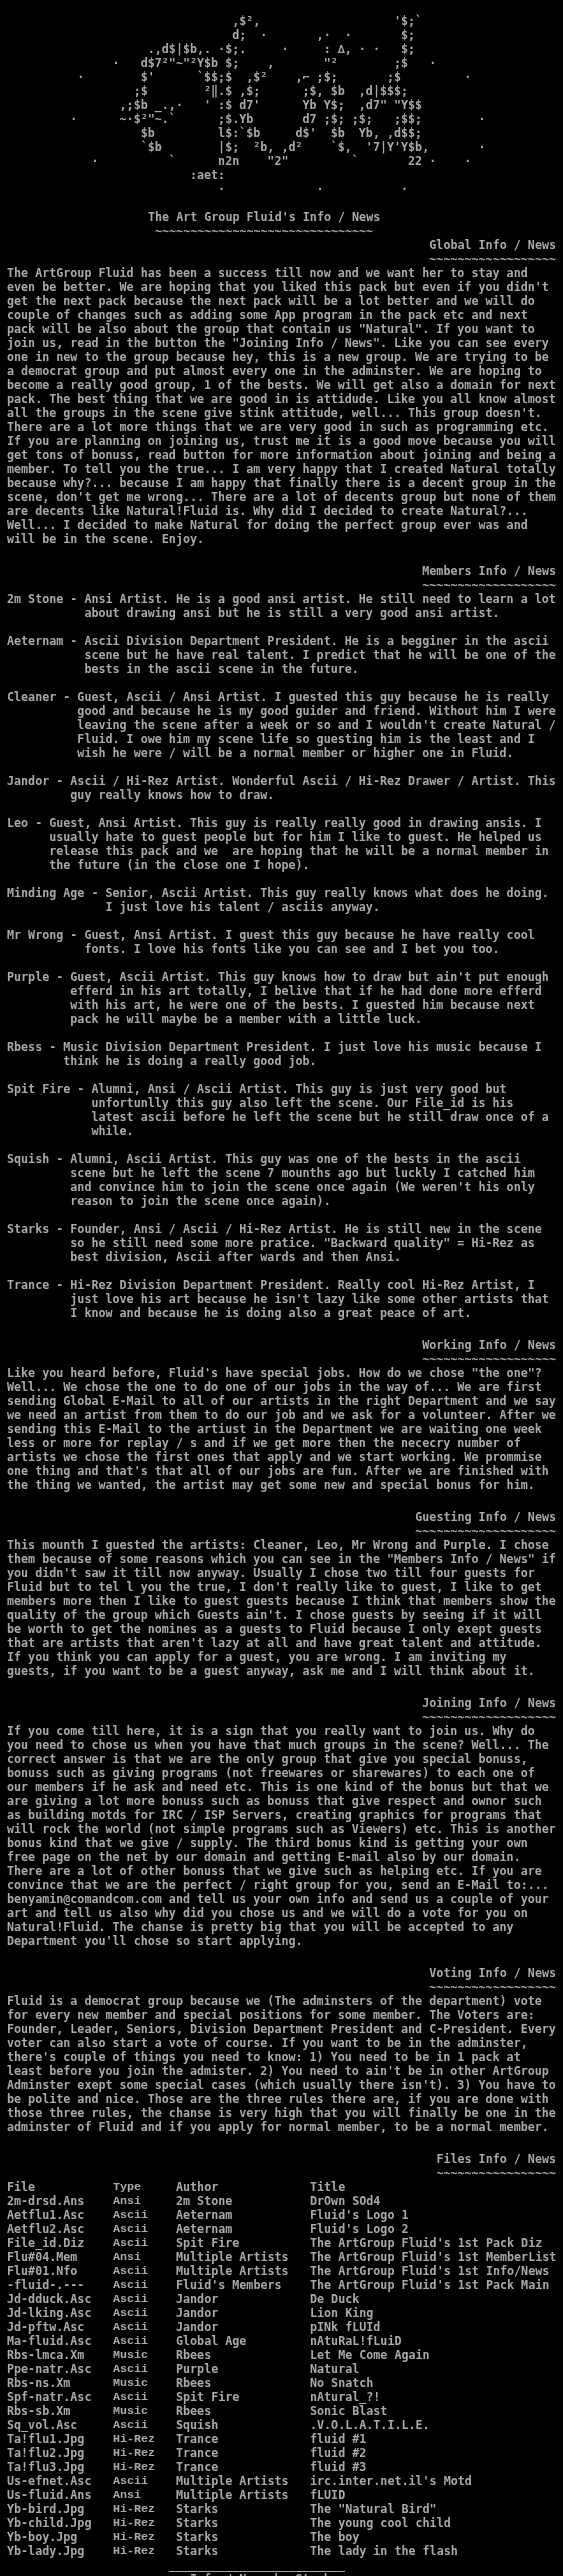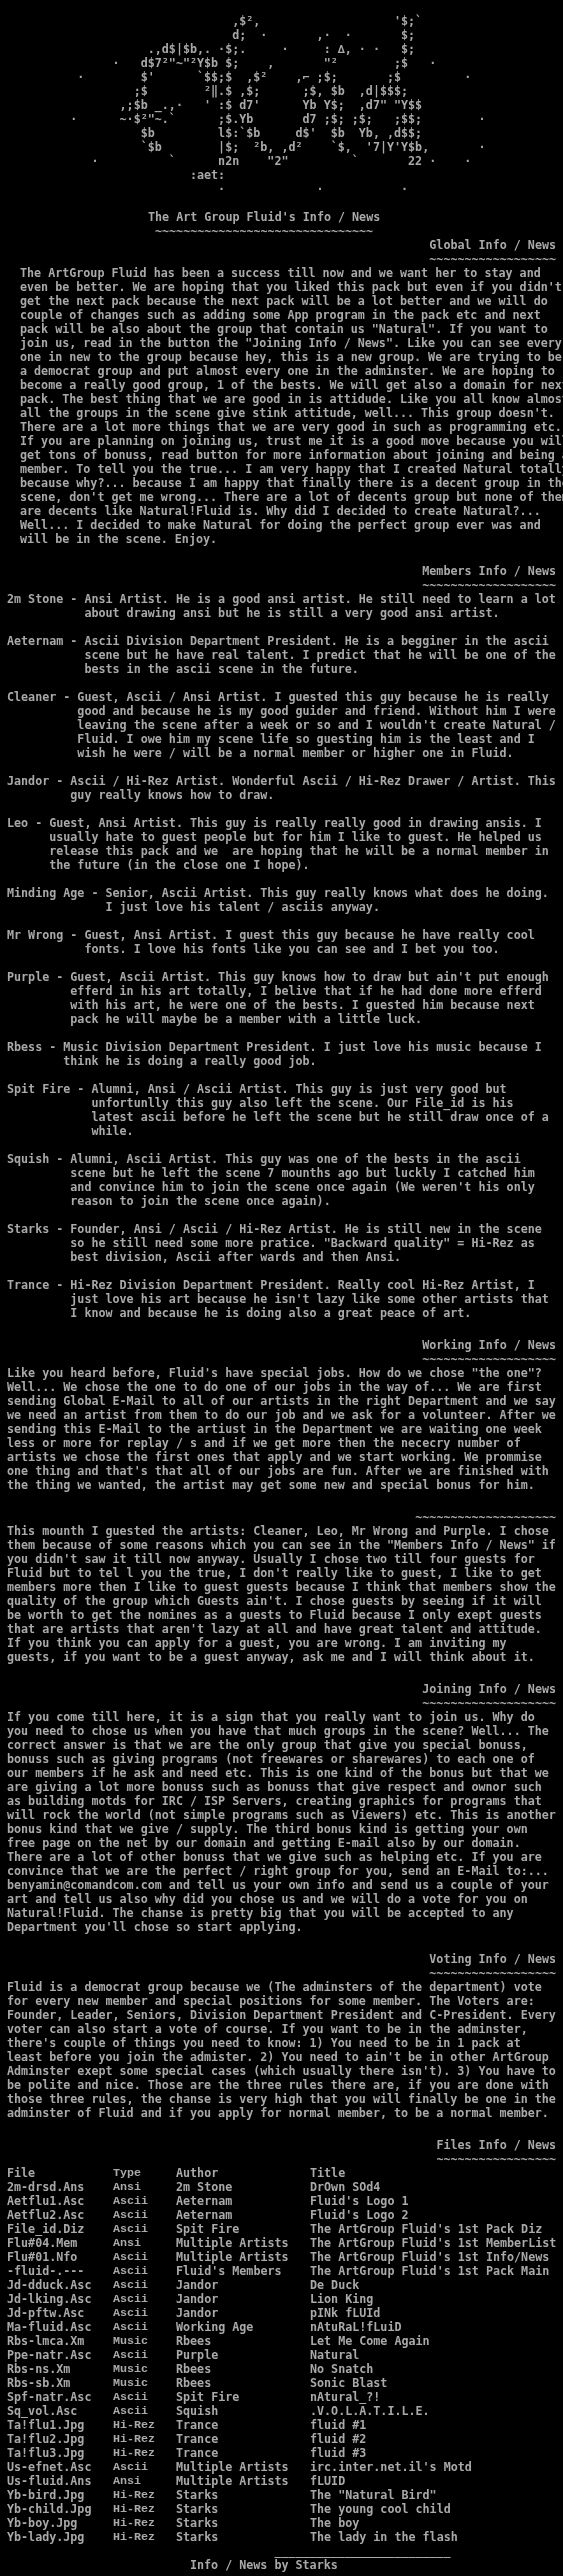"Global Info / News" section.first { margin-left: 13px -> none }
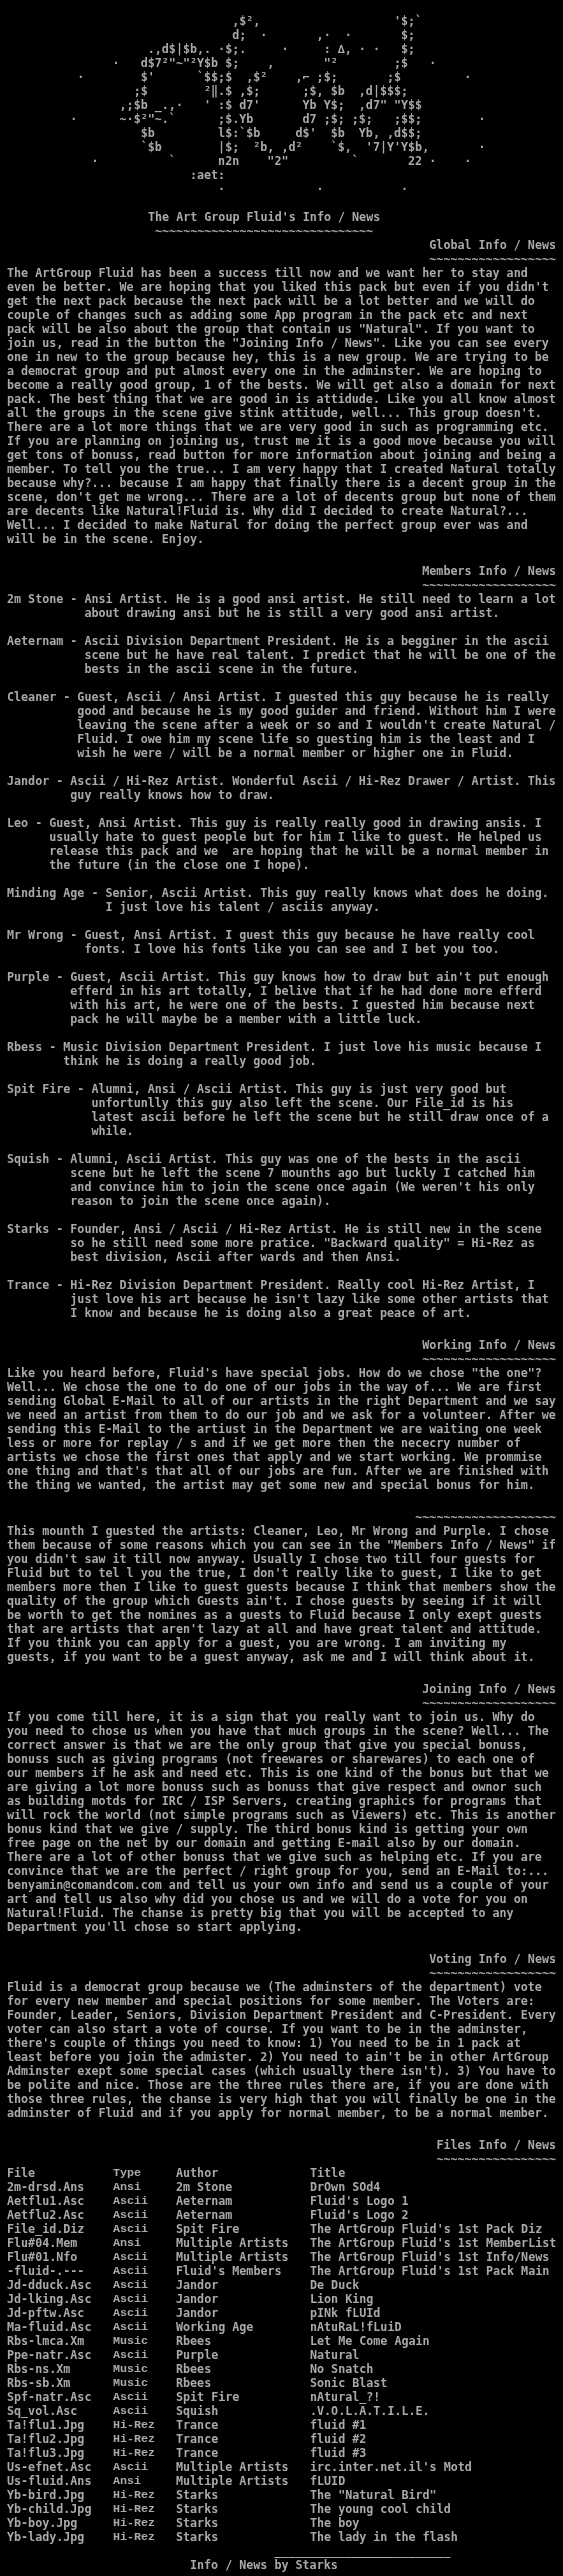"Guesting Info / News" div.ln { html: none -> <div>Guesting Info / News</div> }
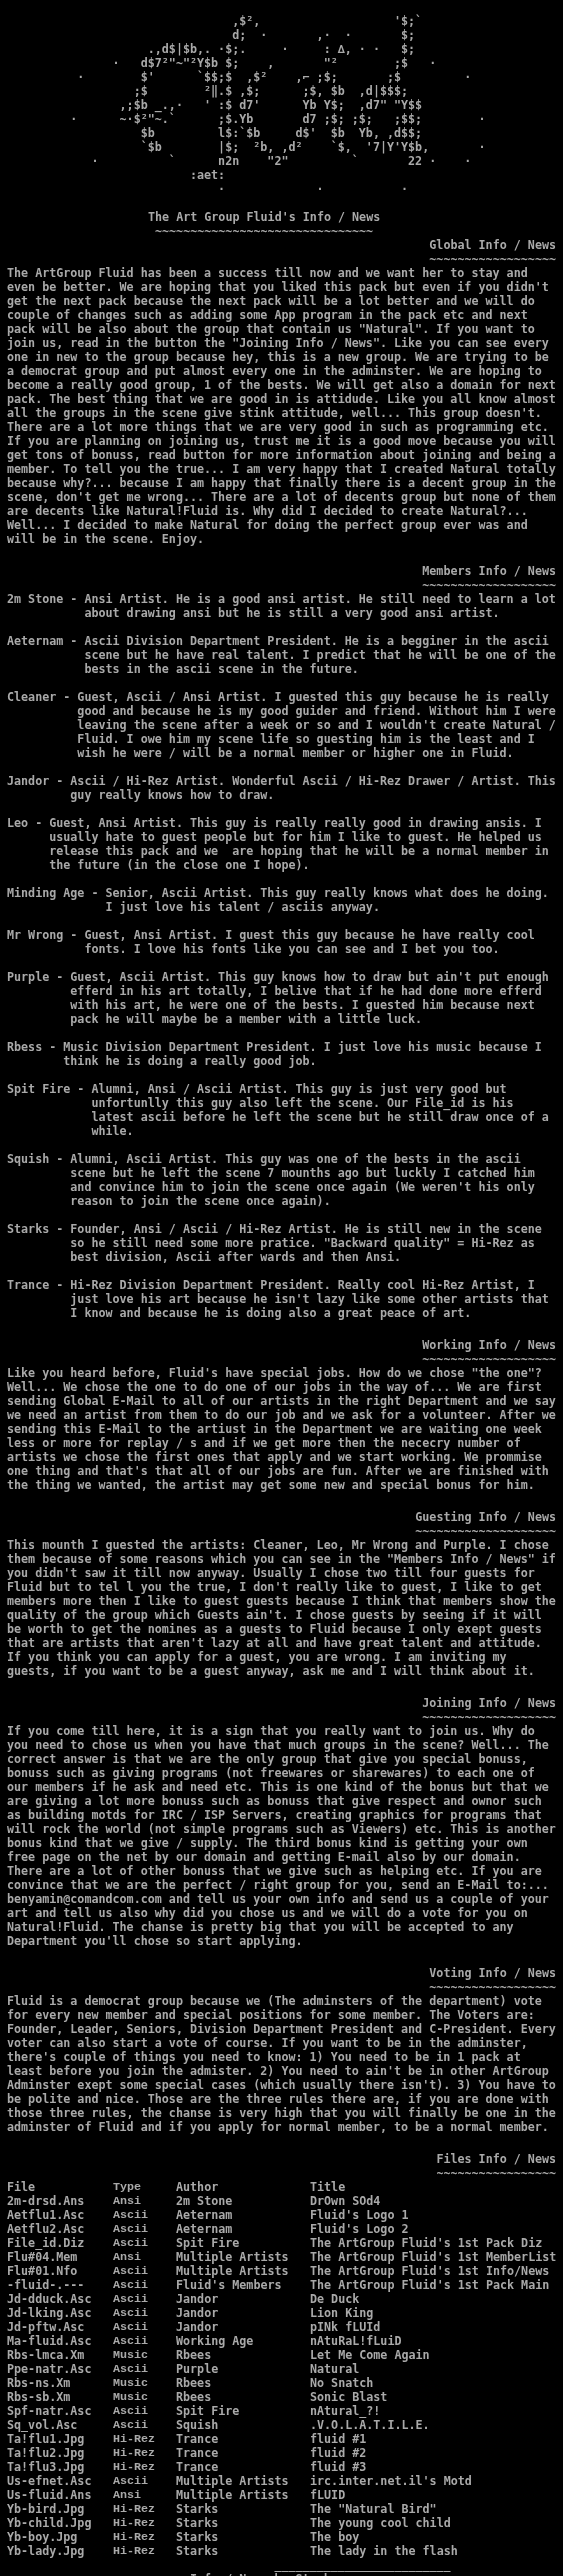"Working Age" span.c { text: Working -> Global }
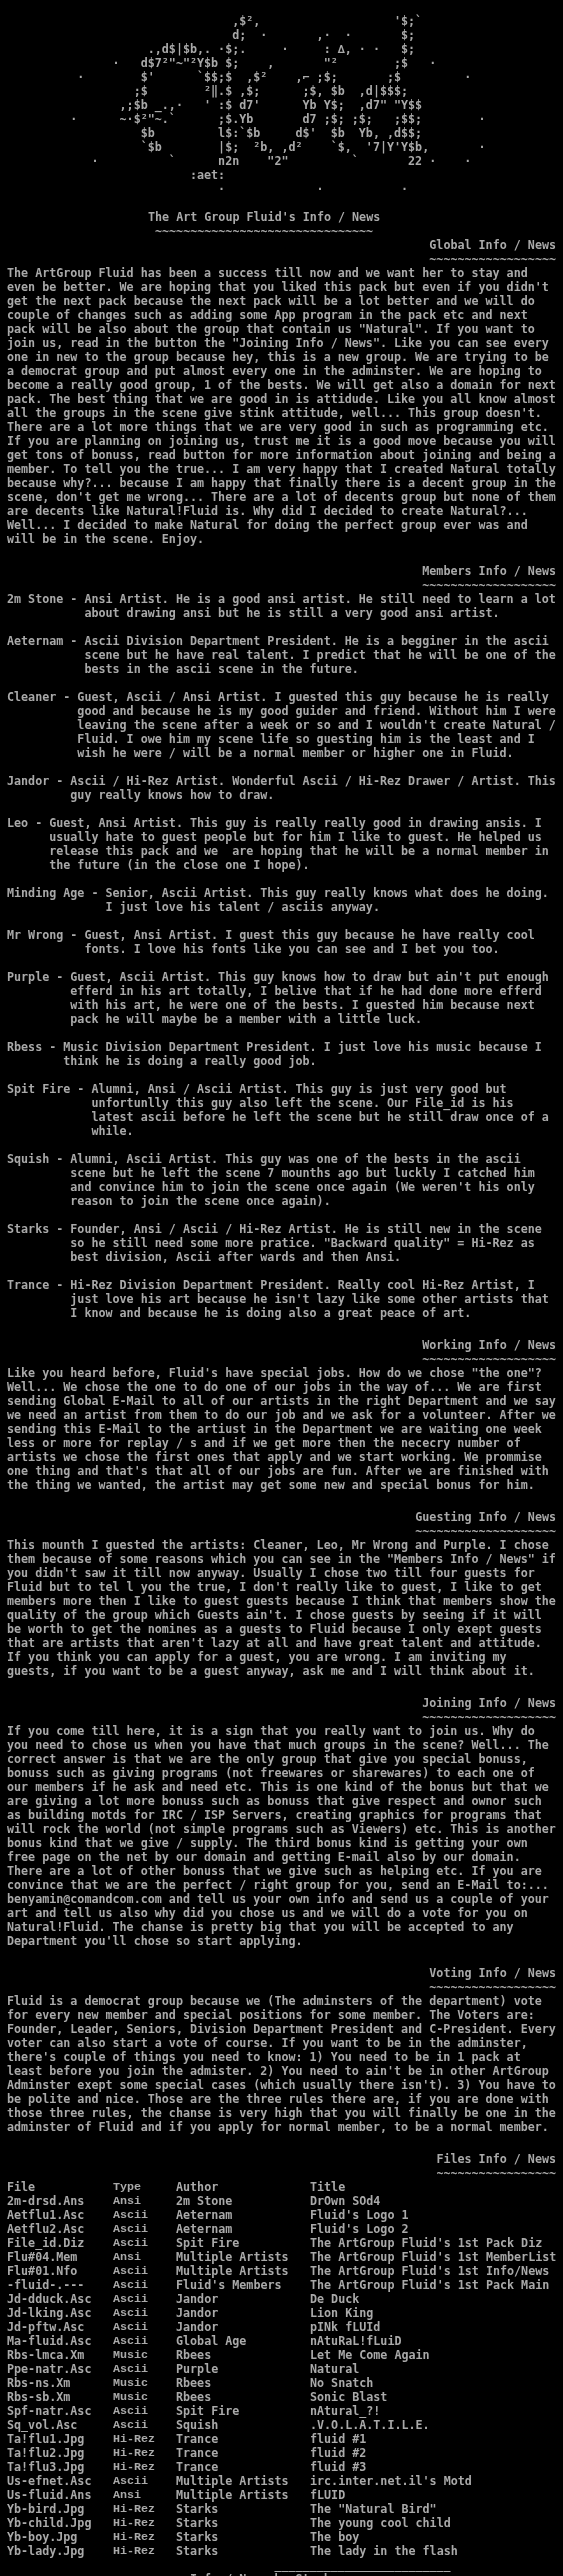"Rbs-sb.Xm Music Rbees Sonic Blast" div.ln { order: before "Spf-natr.Asc Ascii Spit Fire nAtural_?!" -> after "Spf-natr.Asc Ascii Spit Fire nAtural_?!" }
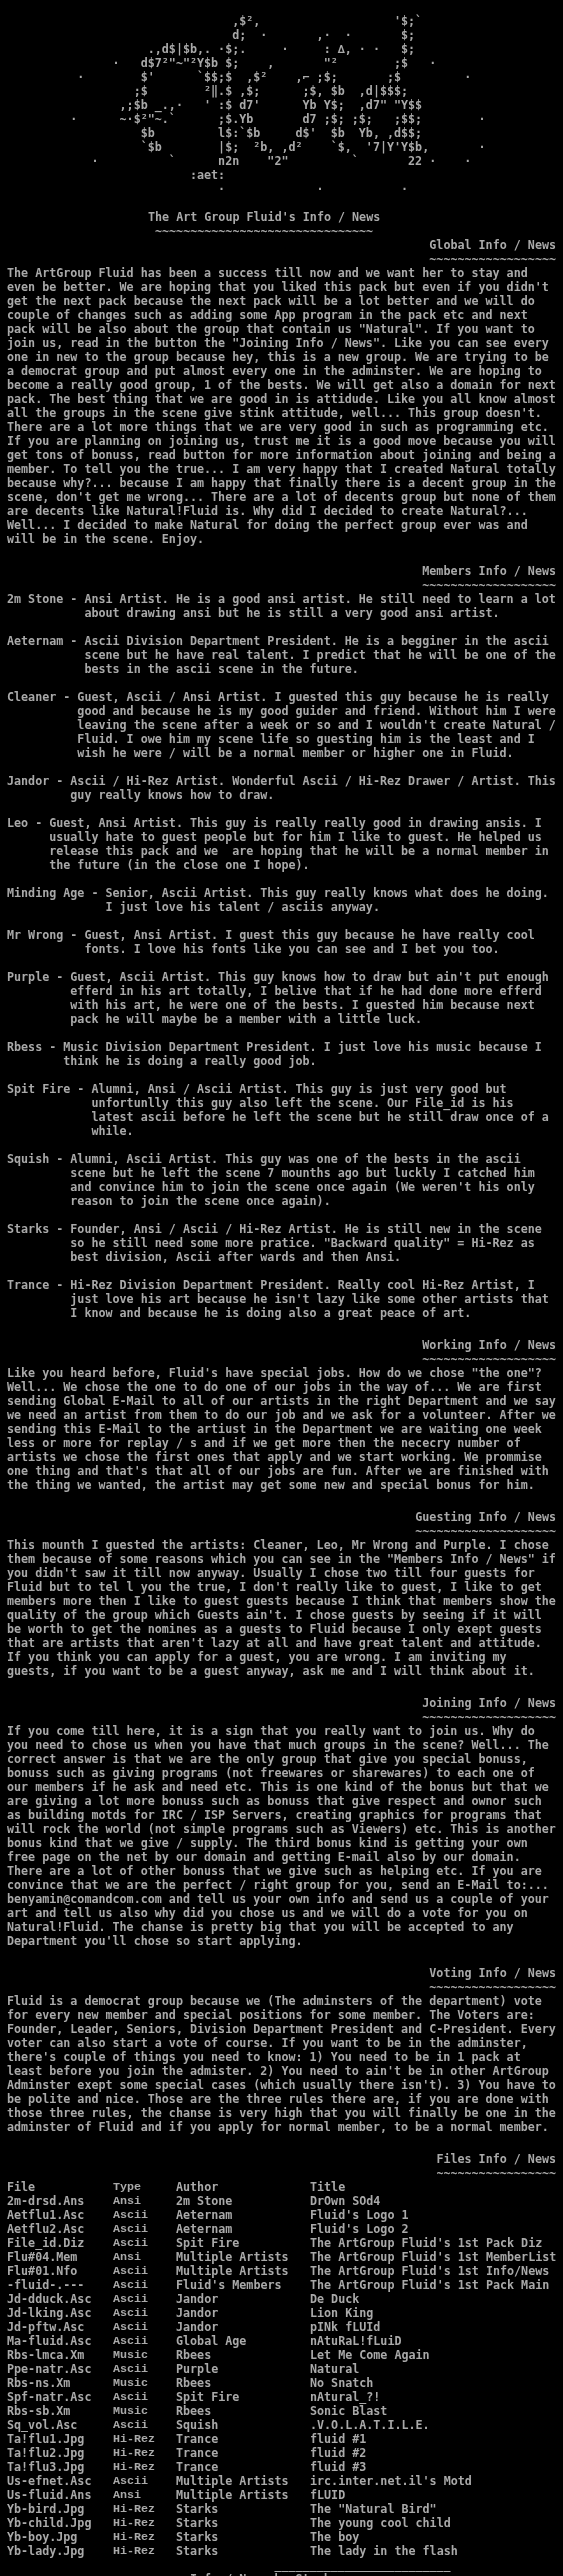"_________________________" .footer-divider { text-align: center -> none }
